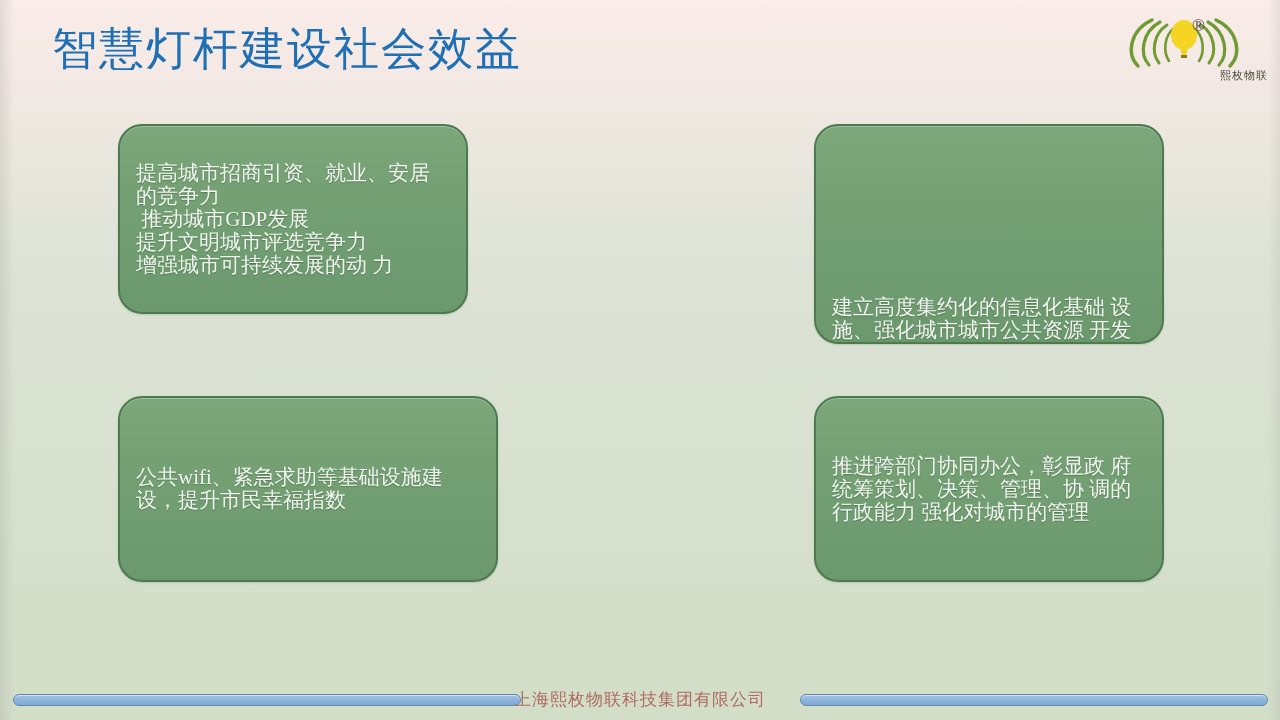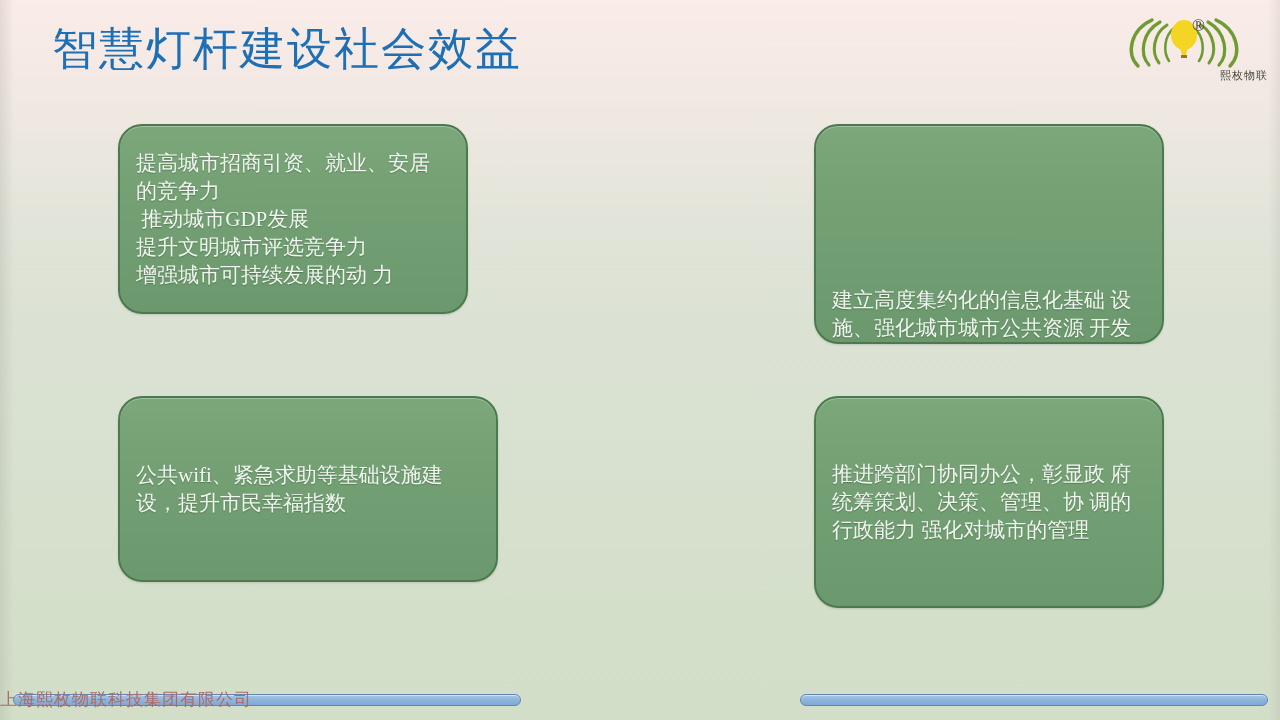"提高城市招商引资、就业、安居的竞争力" .box { line-height: 28px -> 23px }
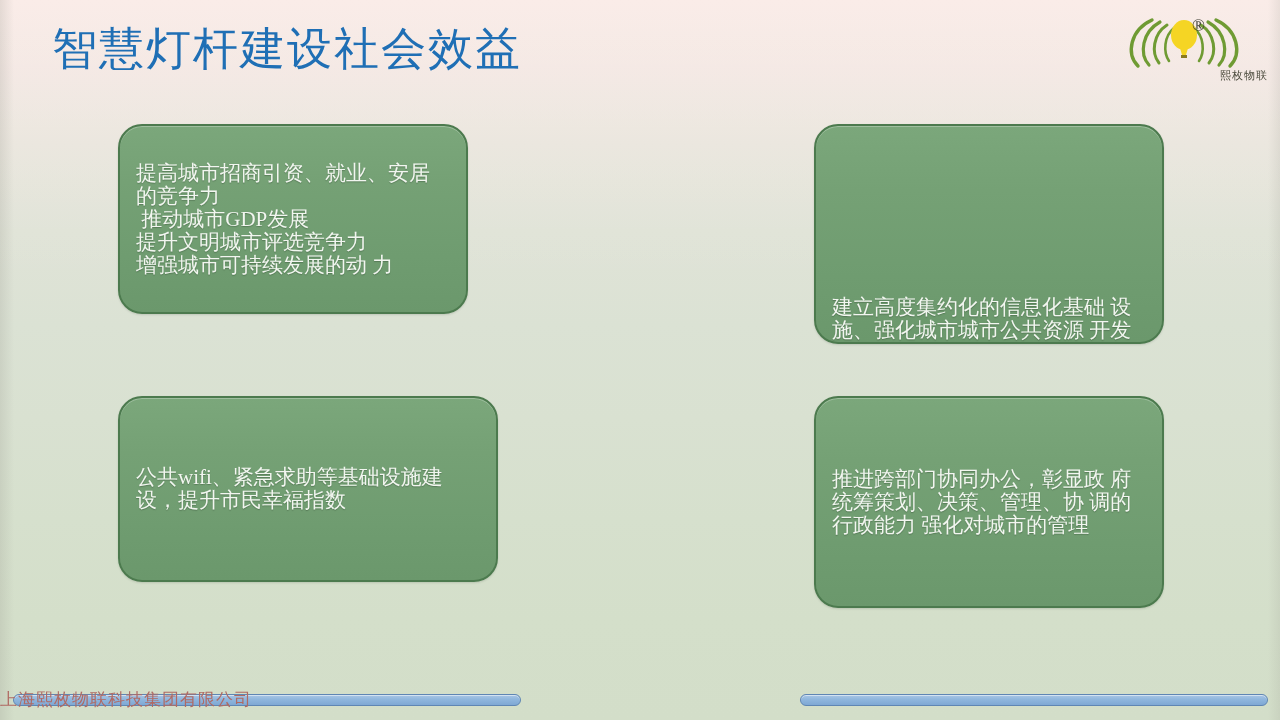"推进跨部门协同办公，彰显政 府统筹策划、决策、管理、协 调的行政能力" #box-br { height: 212px -> 186px }
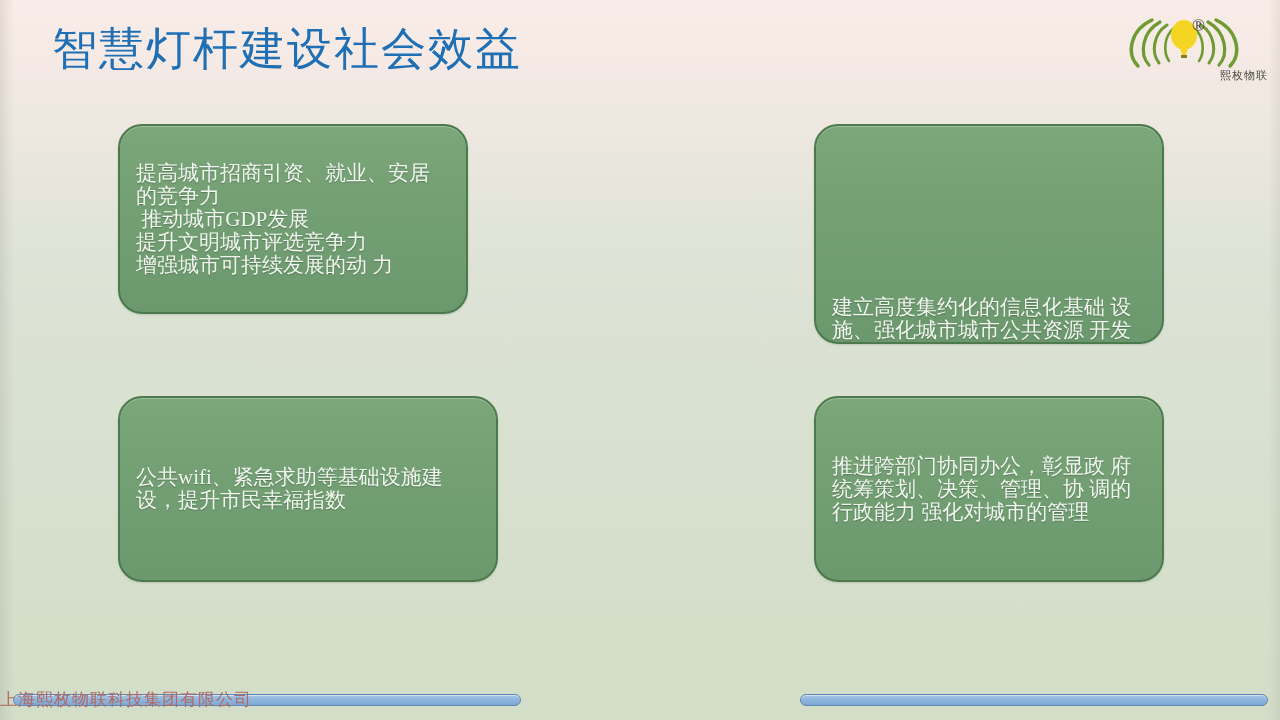"上海熙枚物联科技集团有限公司" .footer-text { text-align: left -> center }
